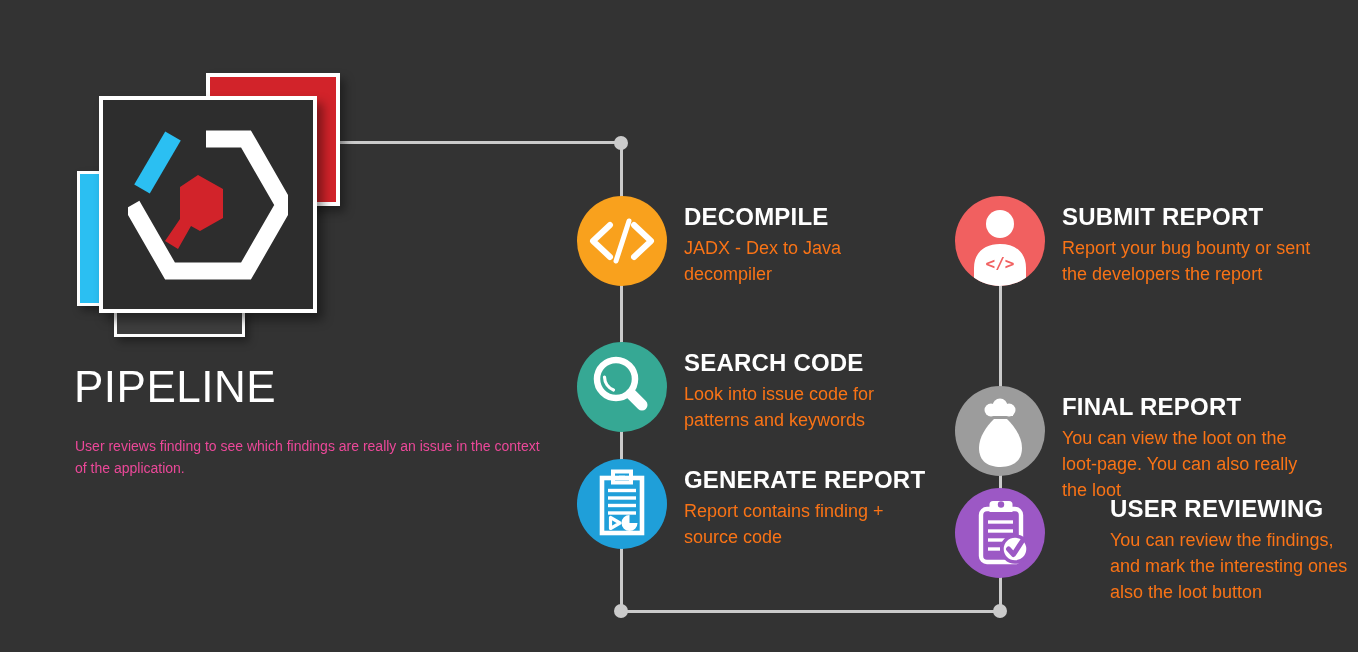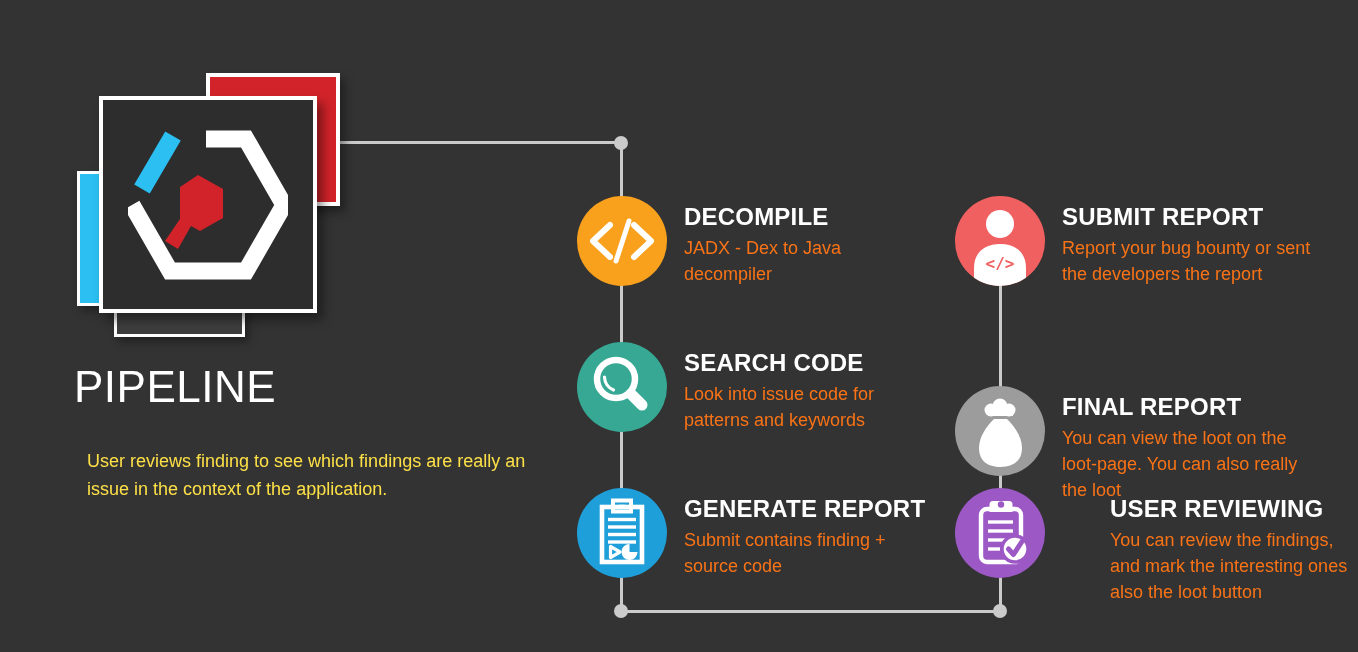"User reviews finding to see" .page-subtitle { color: #fde047 -> #ec4899; font-size: 18px -> 14px; margin: 12px -> 0 }
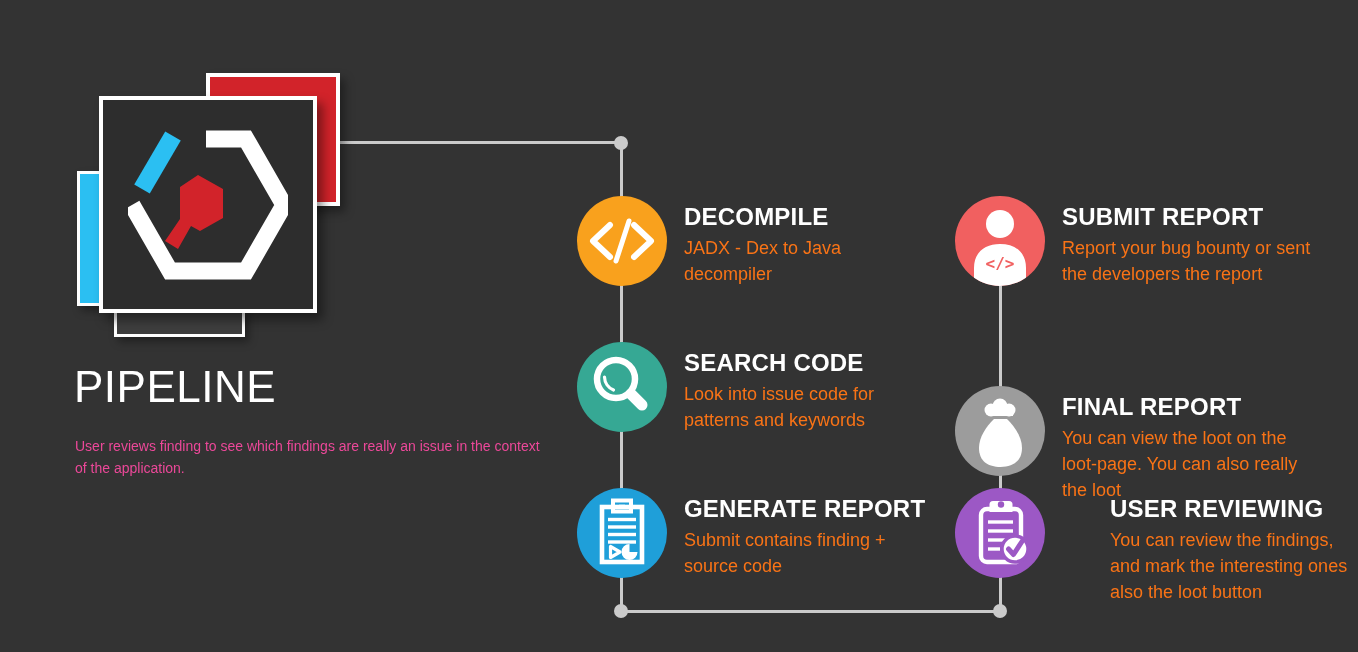"GENERATE REPORT" div.step { top: 488px -> 459px }
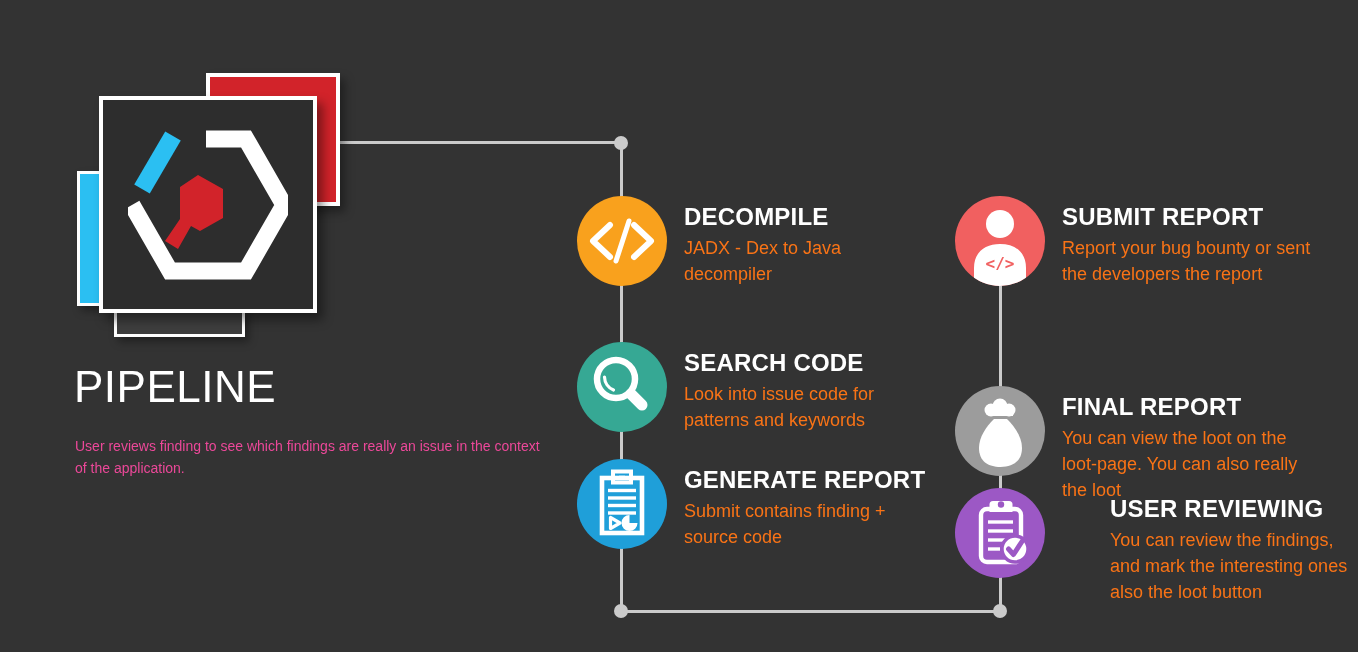"Submit contains finding + source" p.step-desc { text: Submit -> Report }
